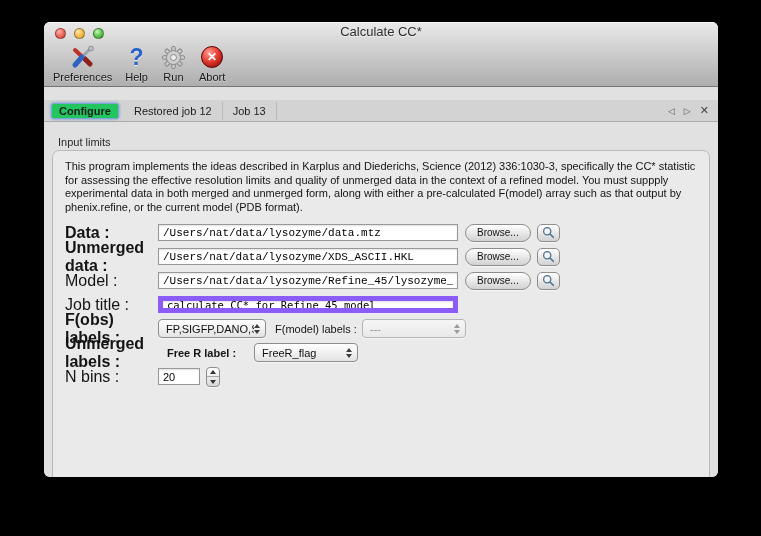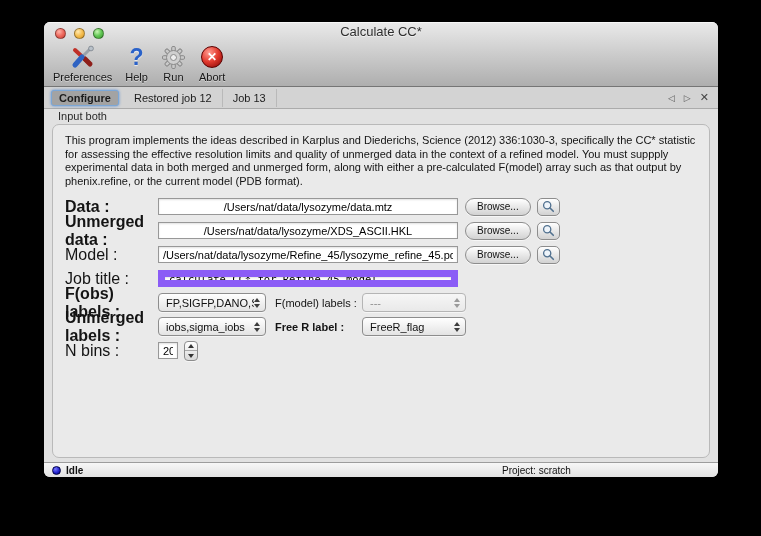"Calculate CC*" .window { gap: none -> 13px }
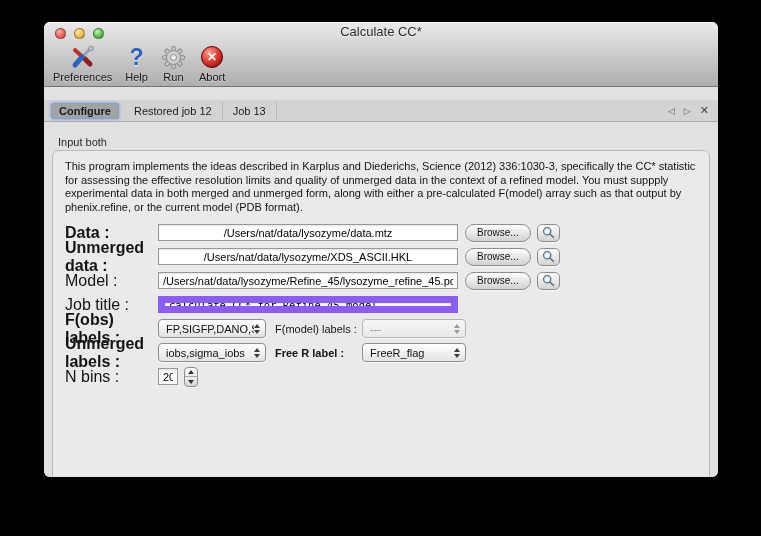"Configure" .tab.selected { background: #a3a3a3 -> #22c55e }
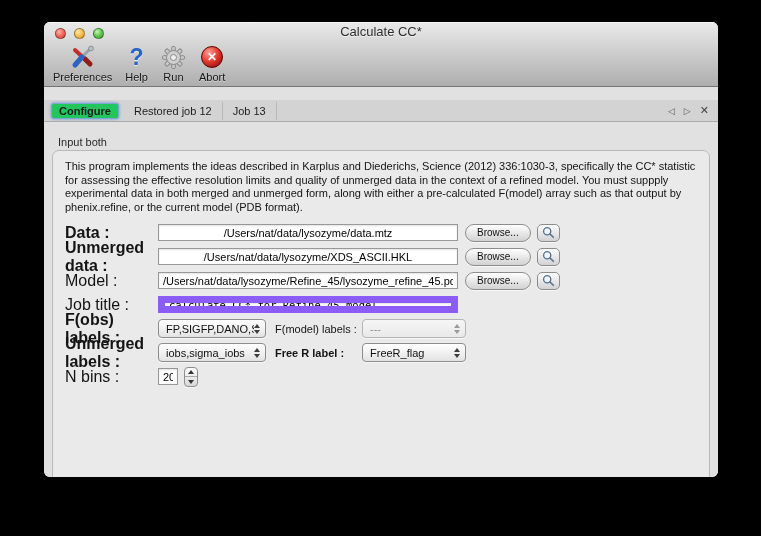"Input both" div.section-label { text: both -> limits }
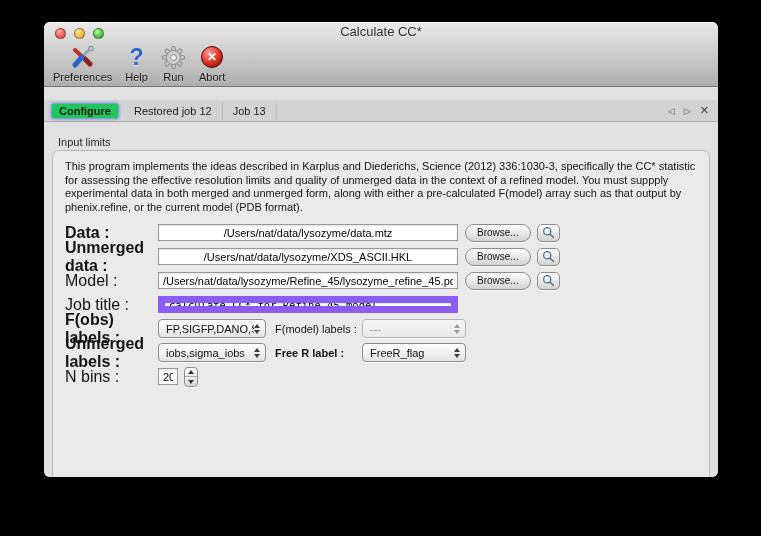"/Users/nat/data/lysozyme/data.mtz" input.path { font-family: Liberation Sans, sans-serif -> Liberation Mono, monospace; text-align: center -> none }
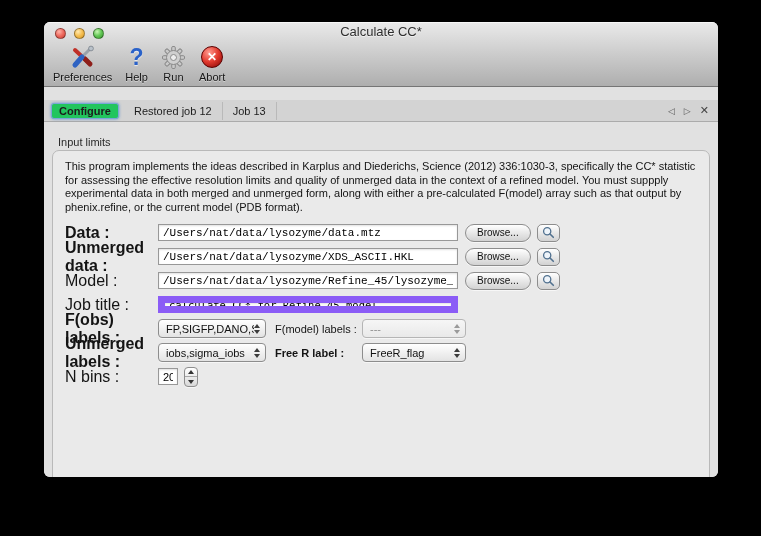"calculate CC* for Refine_45 model" input.mono { border: 7px solid #8b5cf6 -> 5px solid #8b5cf6 }
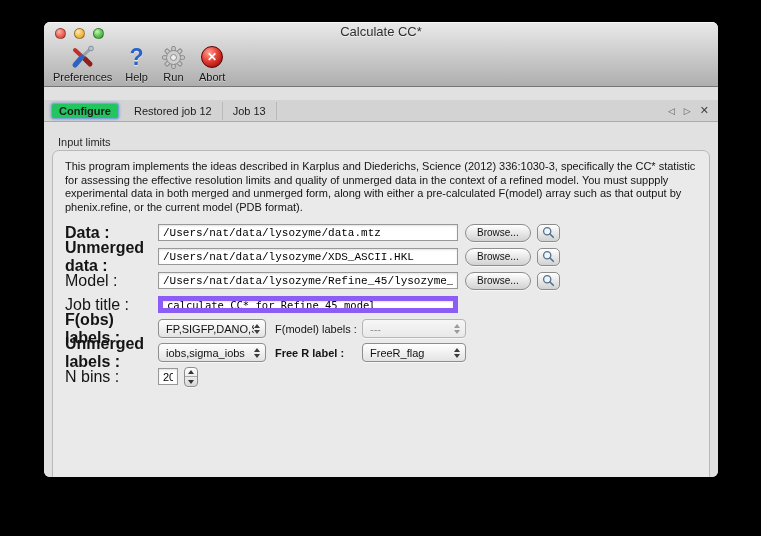"iobs,sigma_iobs" div.combo { html: <div> <span>iobs,sigma_iobs</span> <span> <i></i> <i></i> </span> </div> -> none }
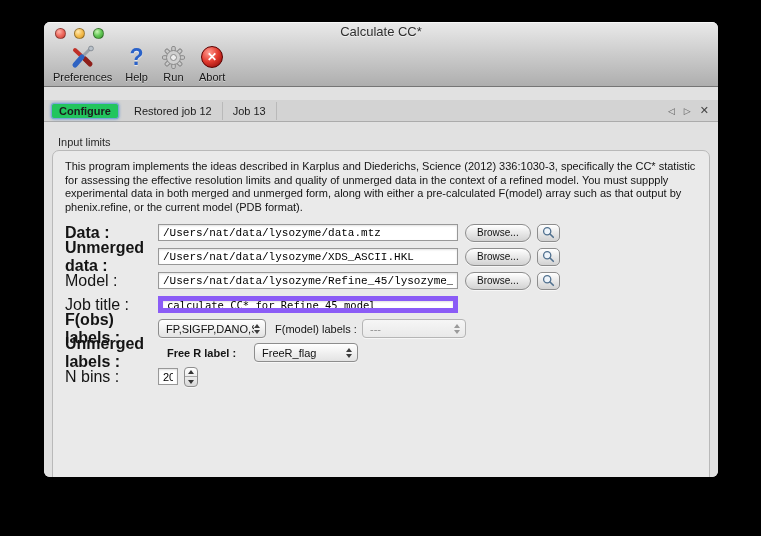"20" input.small { width: 20px -> 42px }
